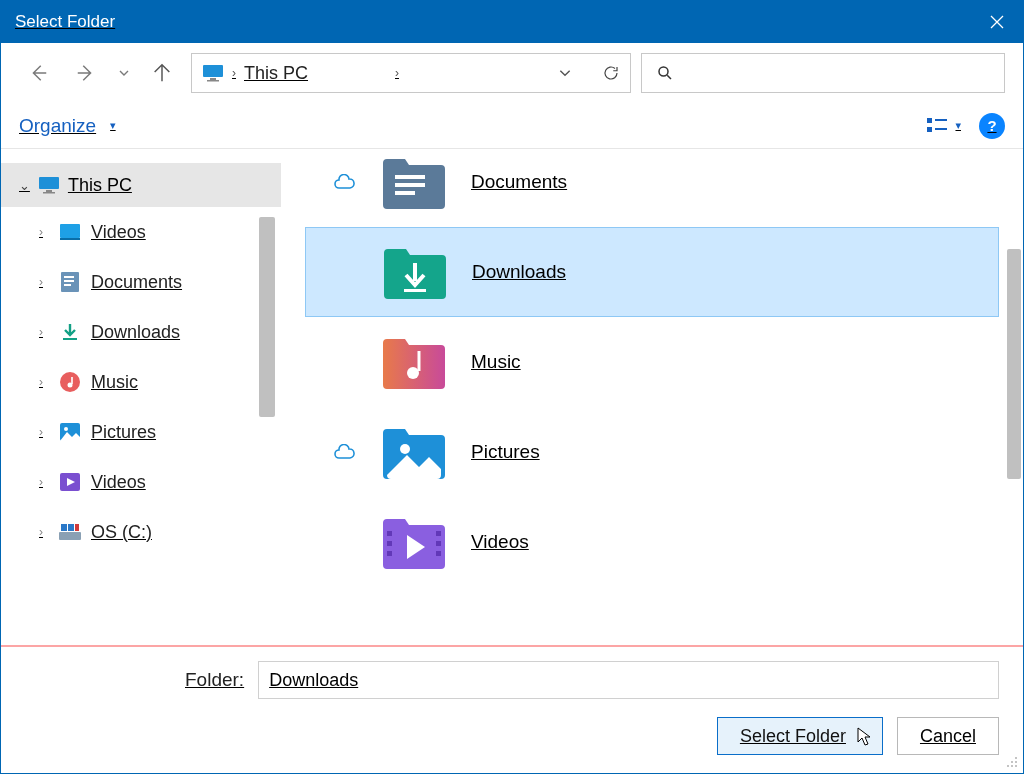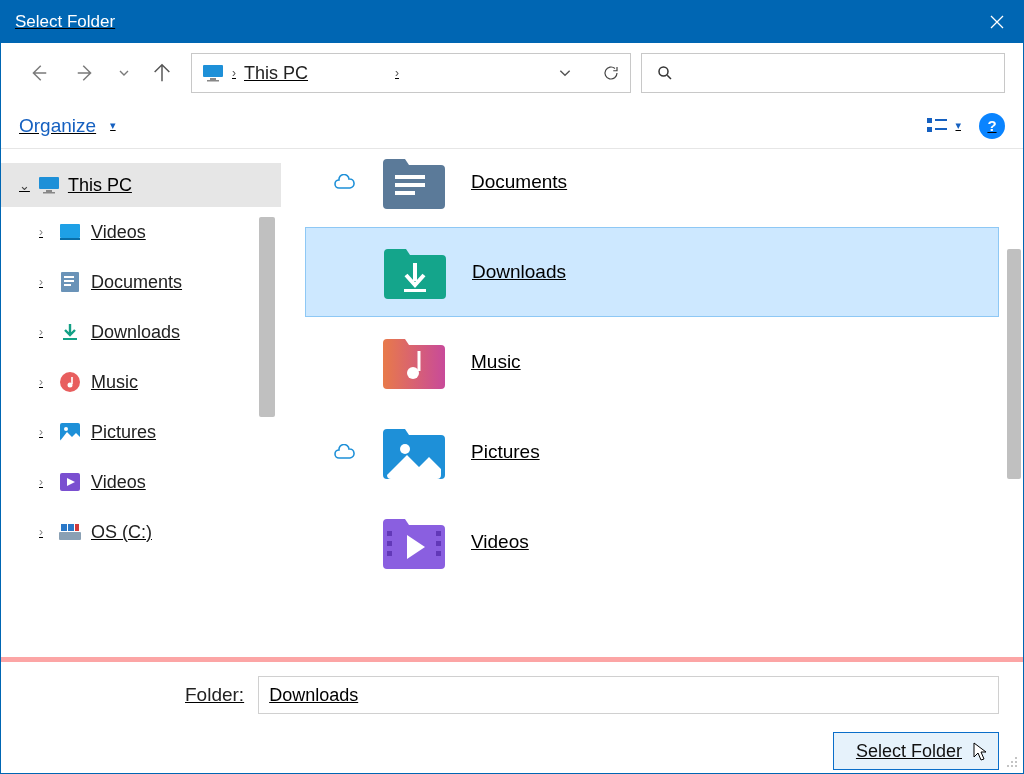"Folder:" .bottom { border-top: 5px solid #fca5a5 -> 2px solid #fca5a5; padding: 14px 24px 3px 24px -> 14px 24px 18px 24px }
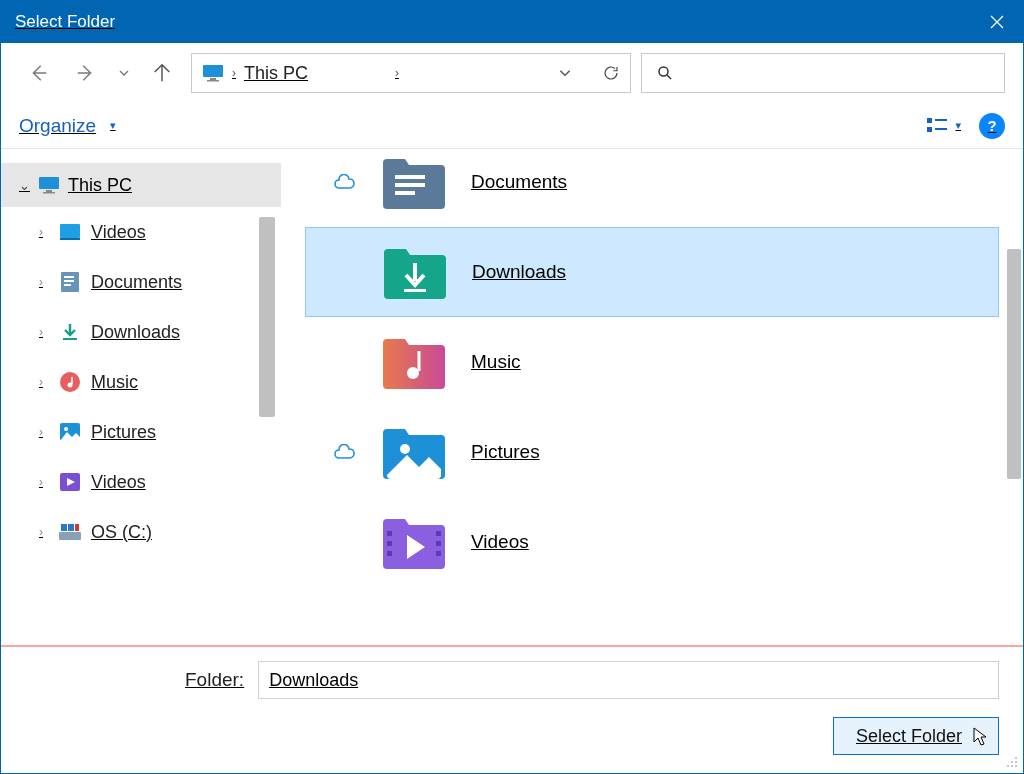"Cancel" button.btn { html: none -> <button> <span>Cancel</span> </button> }
